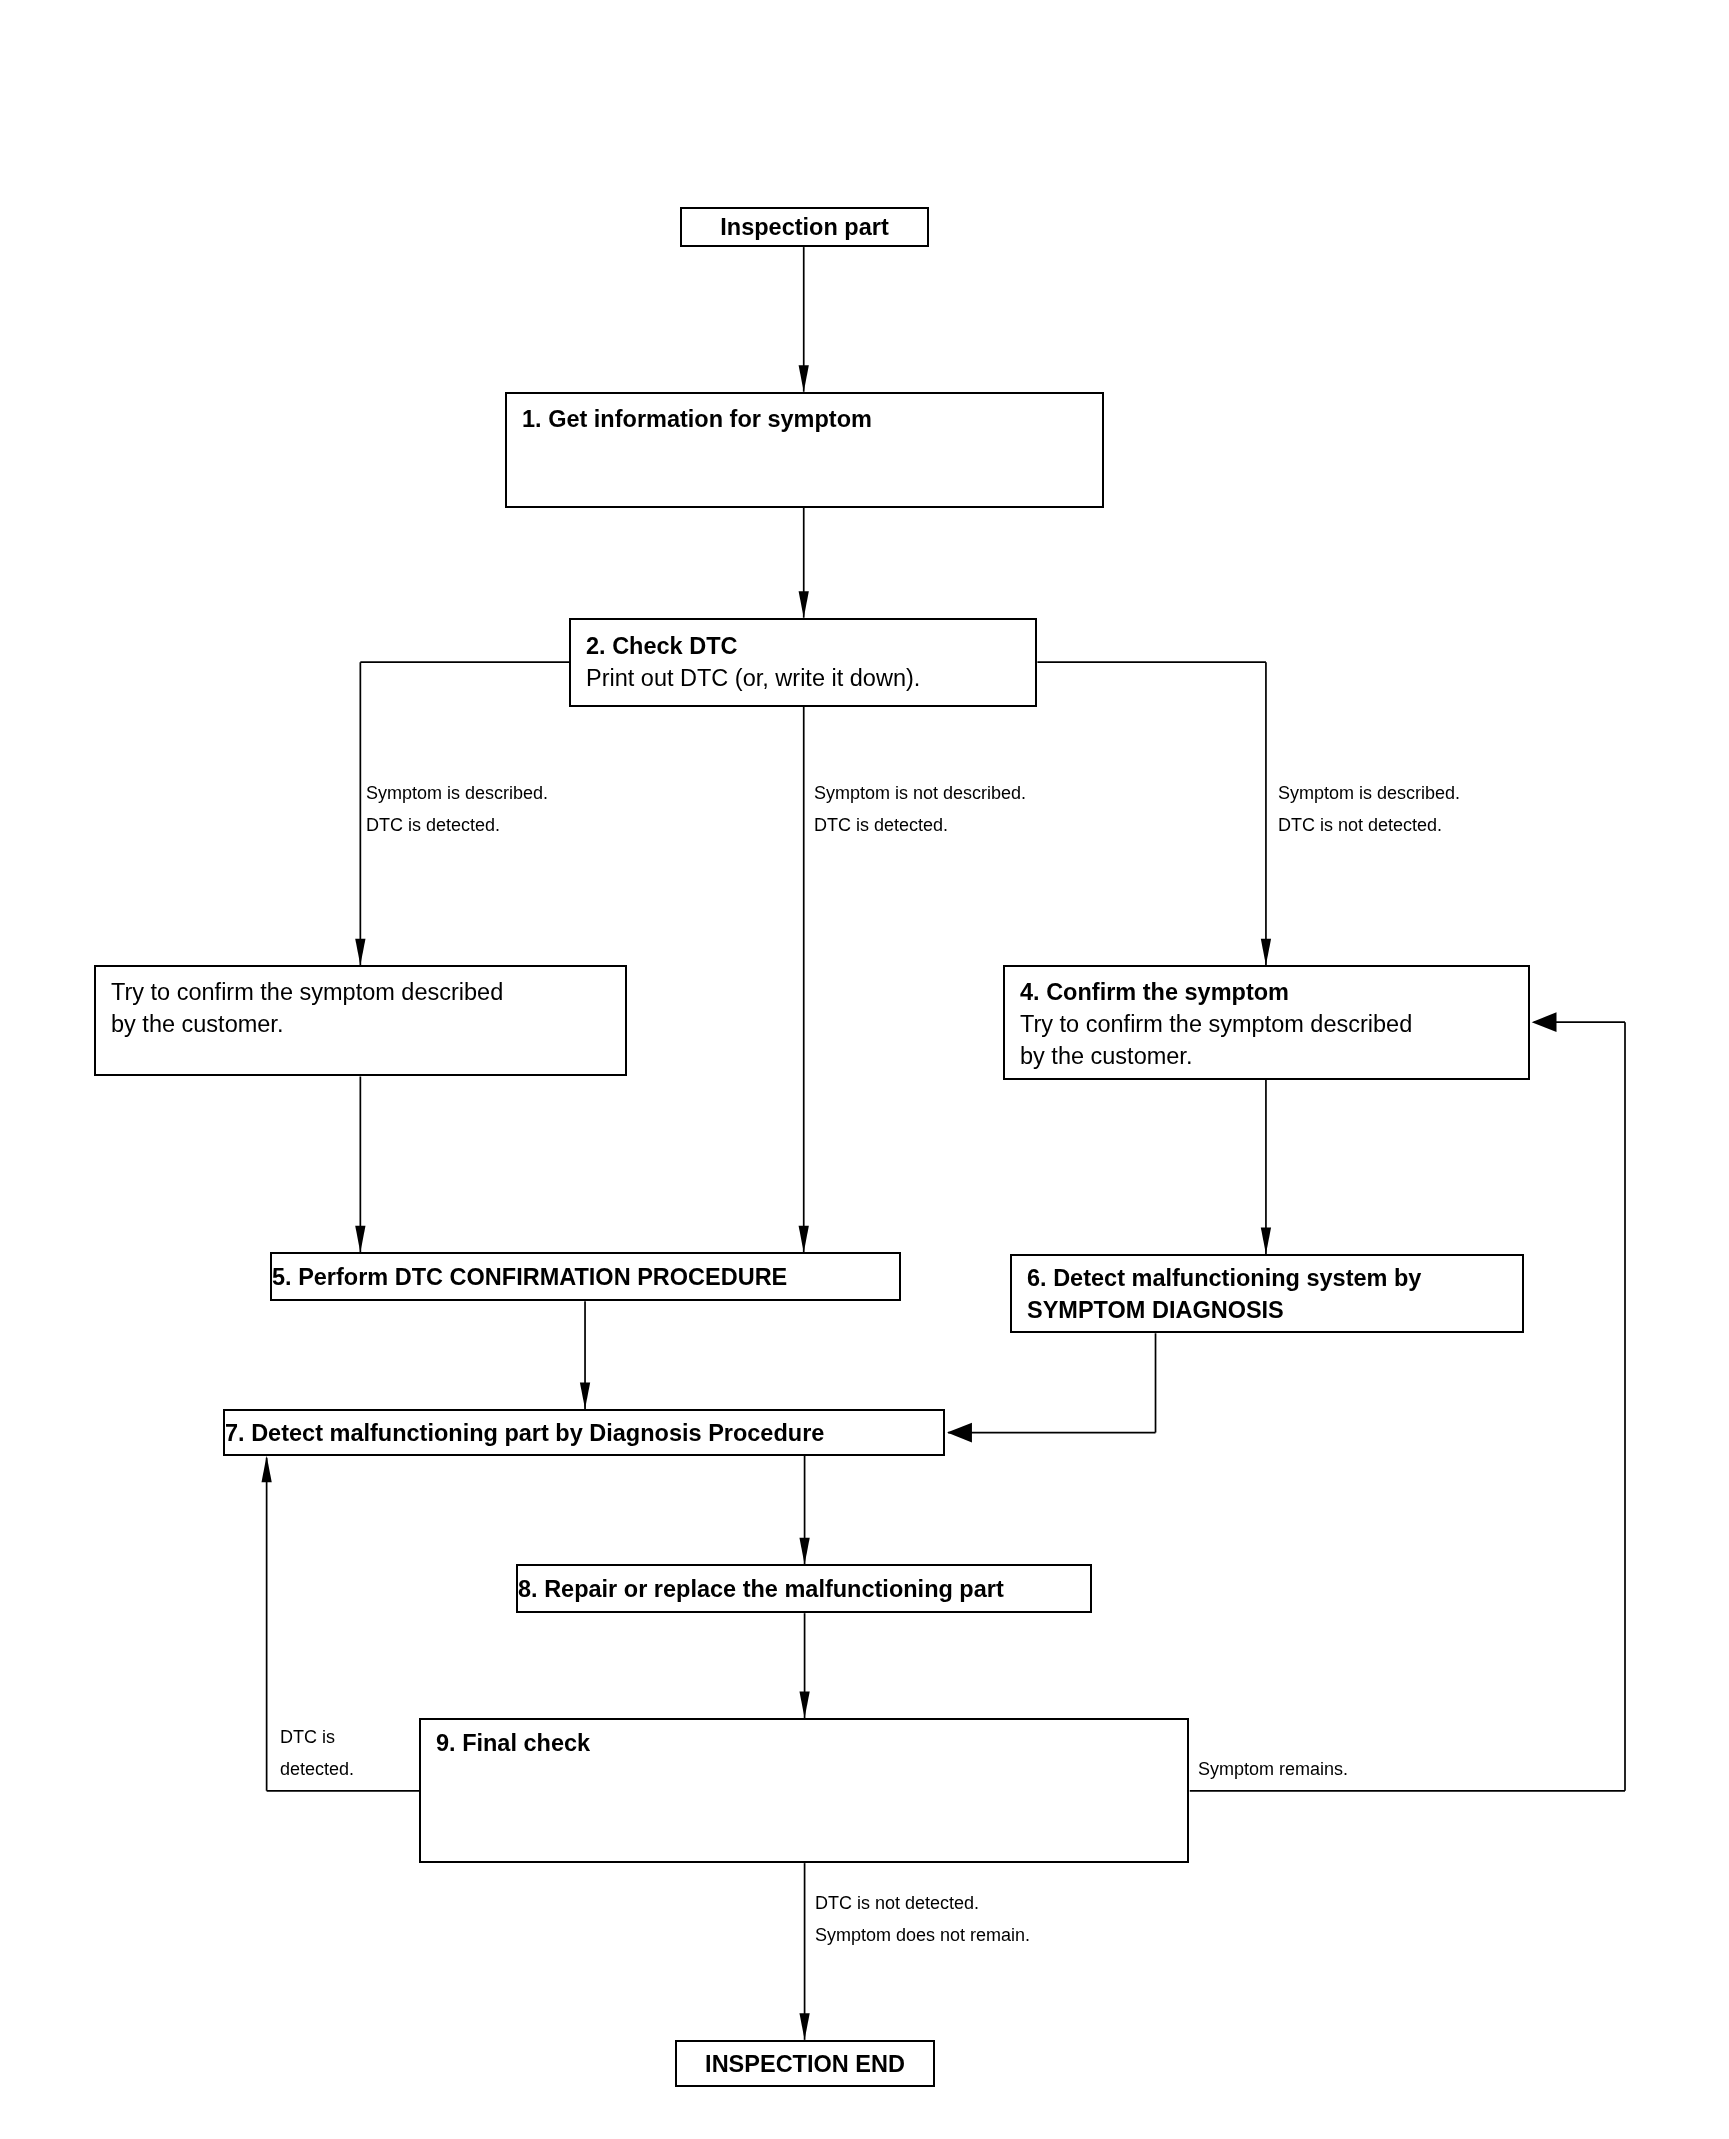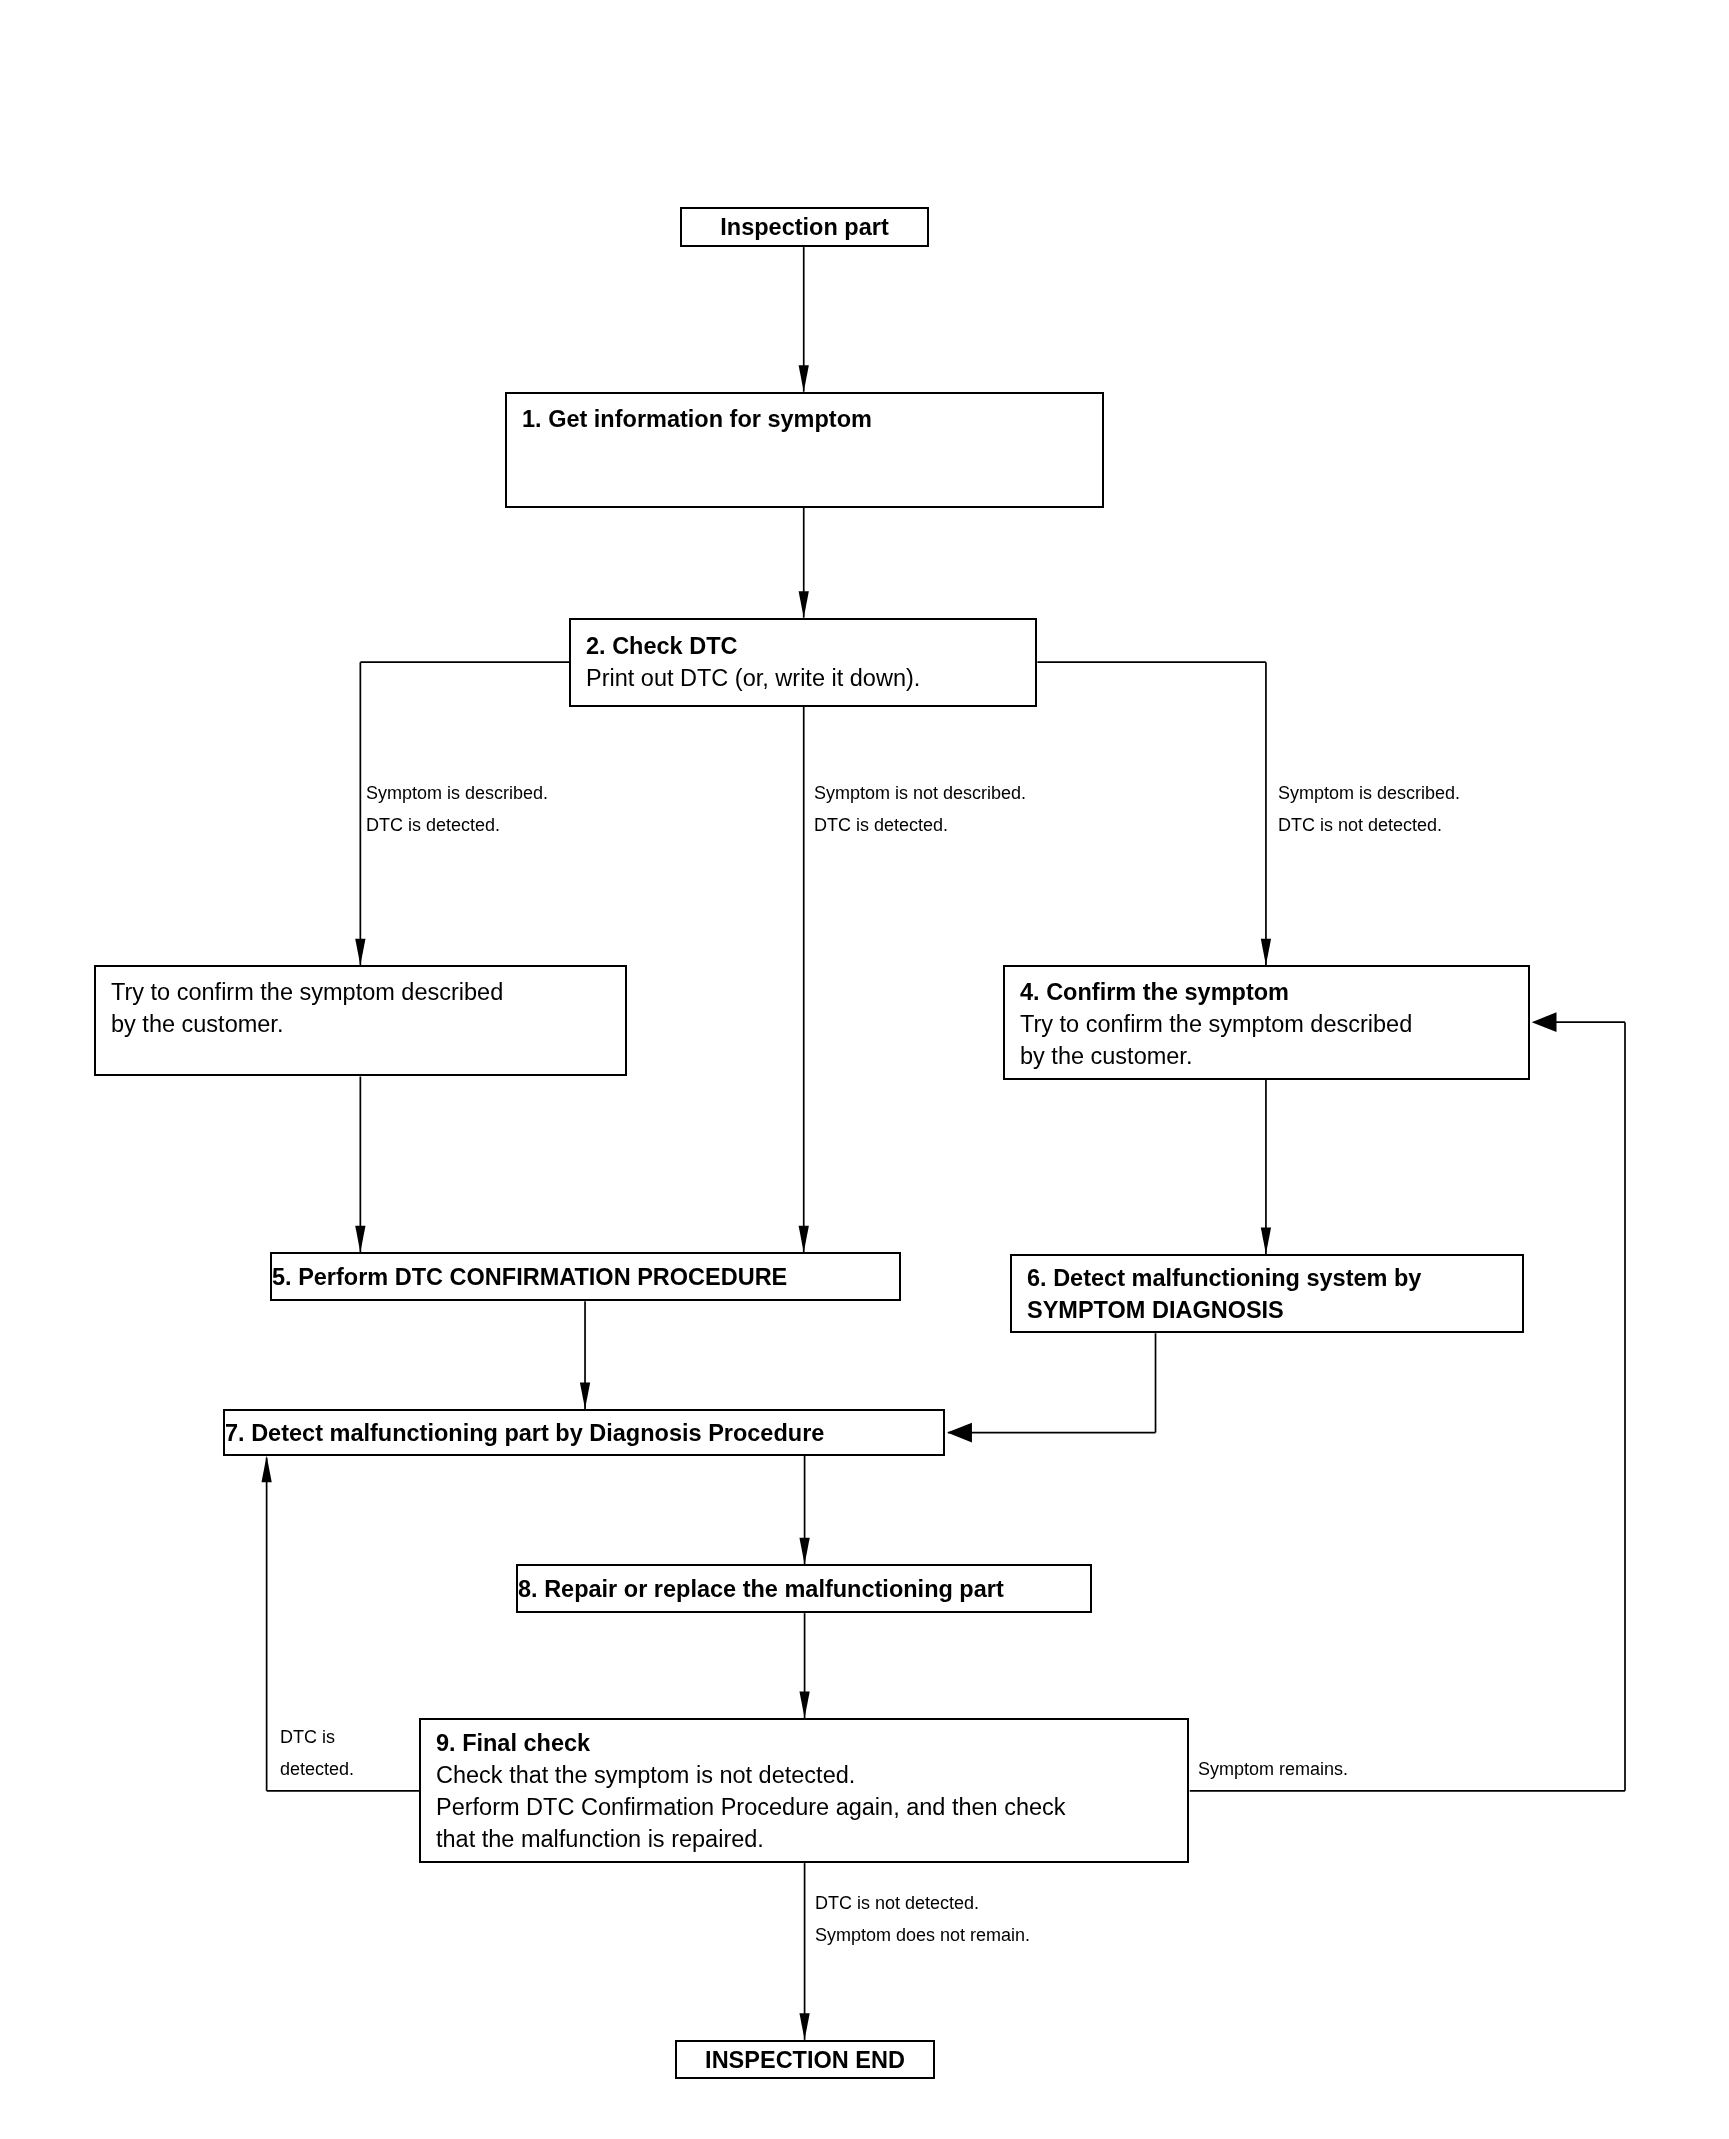"Check that the symptom is" div.ml { html: <div>Check that the symptom is not detected. Perform DTC Confirmation Procedure again, and then check that the malfunction is repaired.</div> -> none }
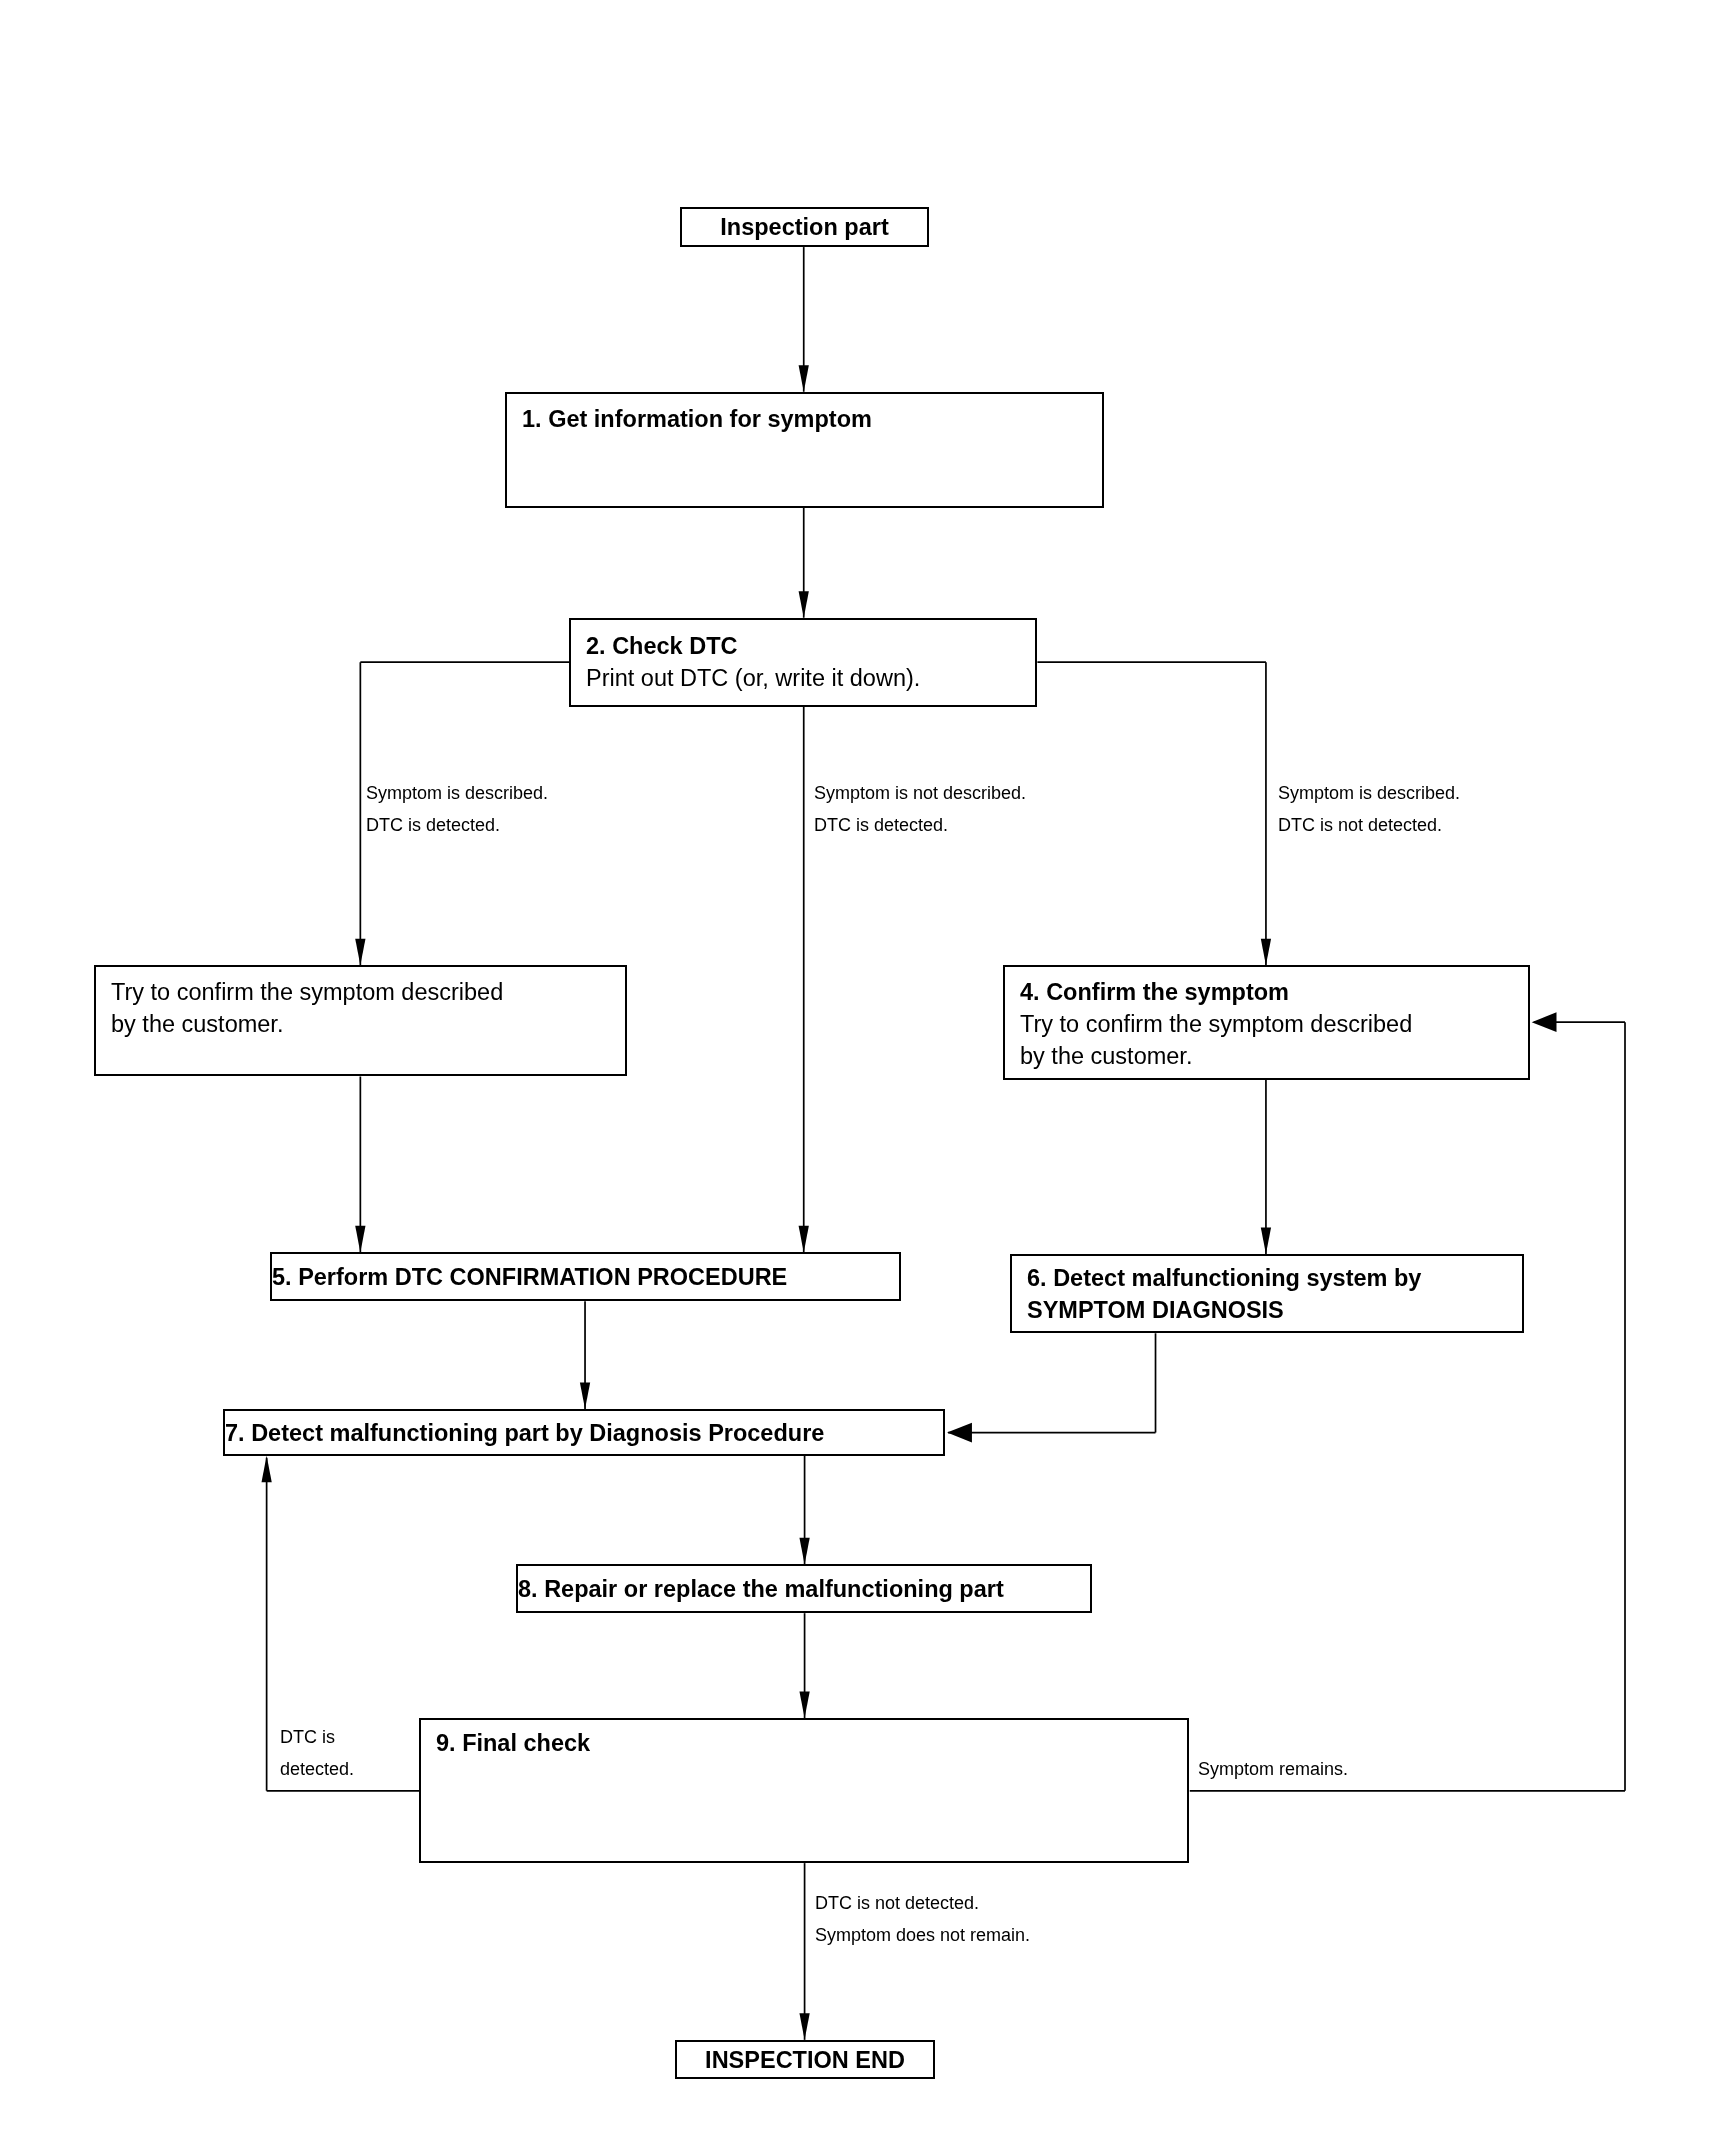"INSPECTION END" div.node { height: 39px -> 47px }
